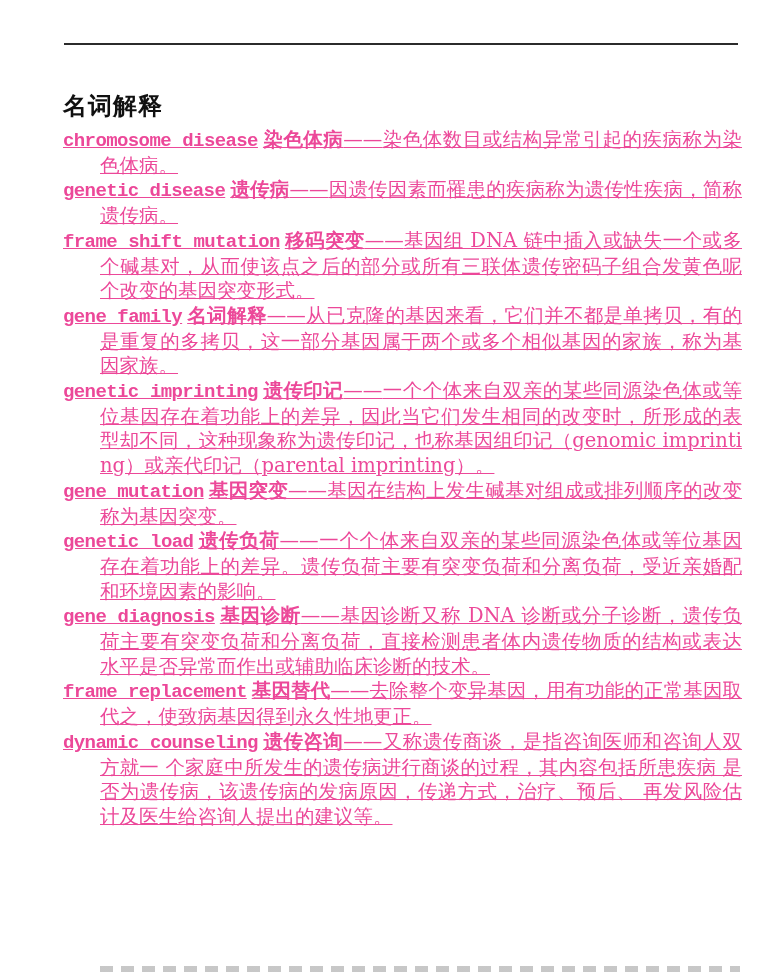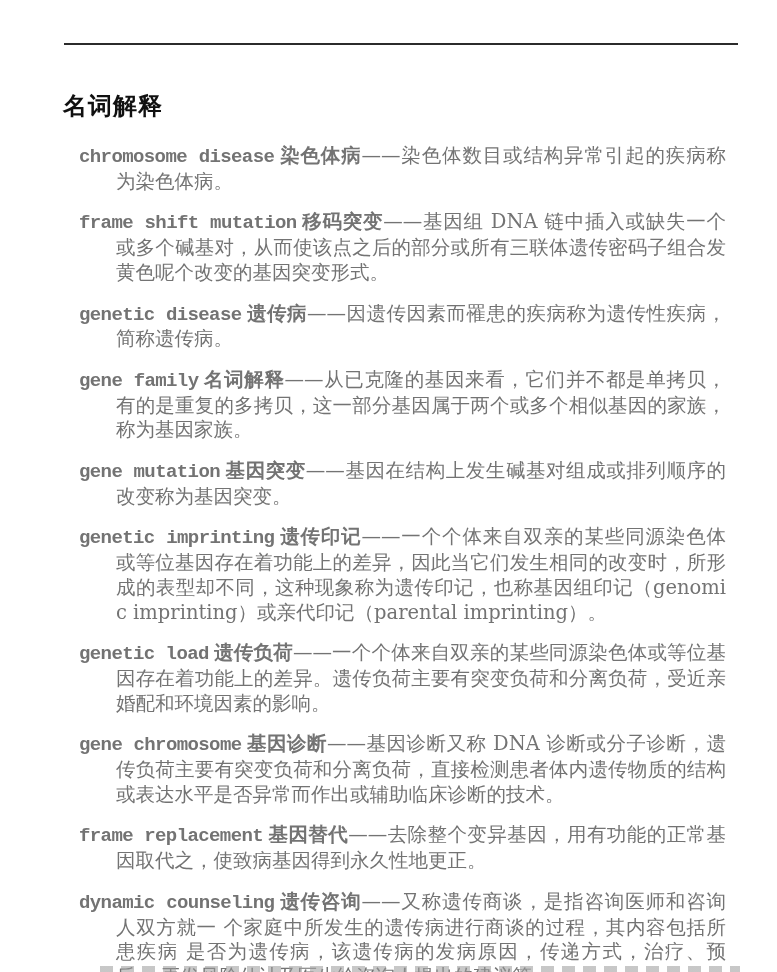"chromosome disease" .entry { color: #737373 -> #ec4899; margin: 16px -> 0; text-decoration: none -> underline }
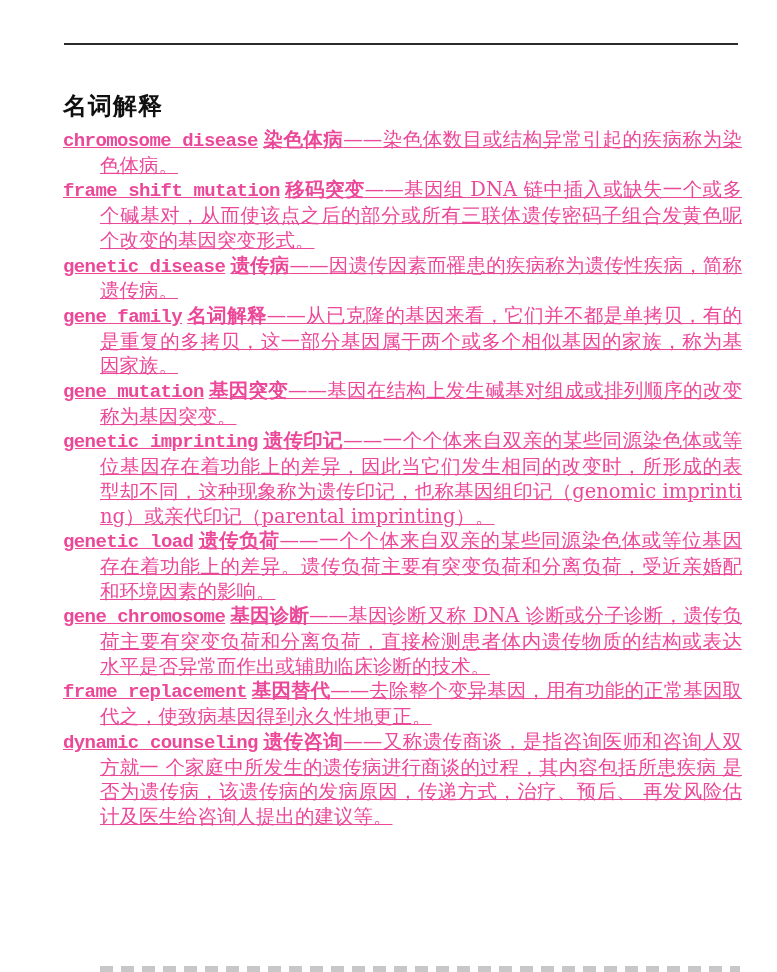"frame shift mutation 移码突变——基因组 DNA" p.entry { order: before "genetic disease" -> after "genetic disease" }
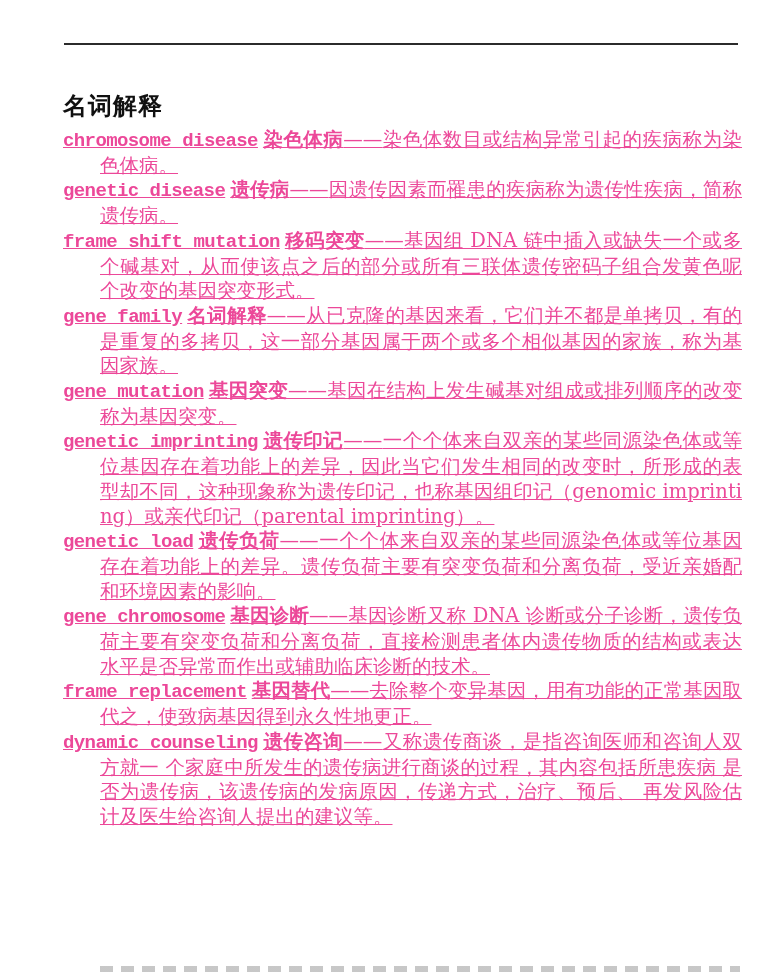"gene mutation" p.entry { order: before "genetic imprinting" -> after "genetic imprinting" }
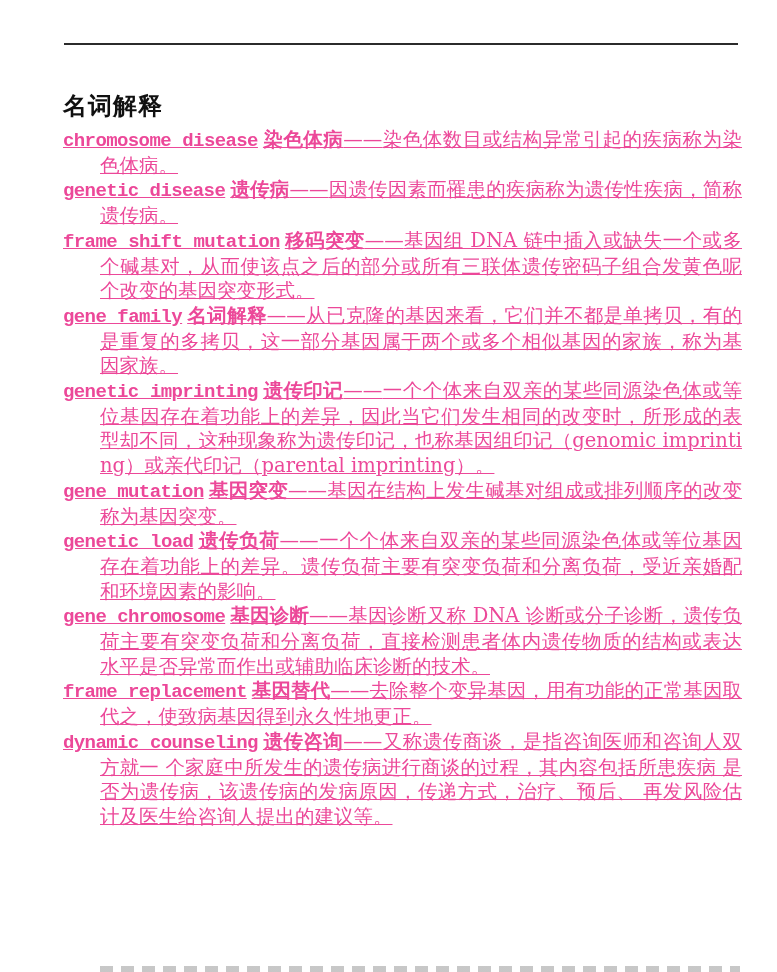"gene chromosome" span.term-en { text: chromosome -> diagnosis }
